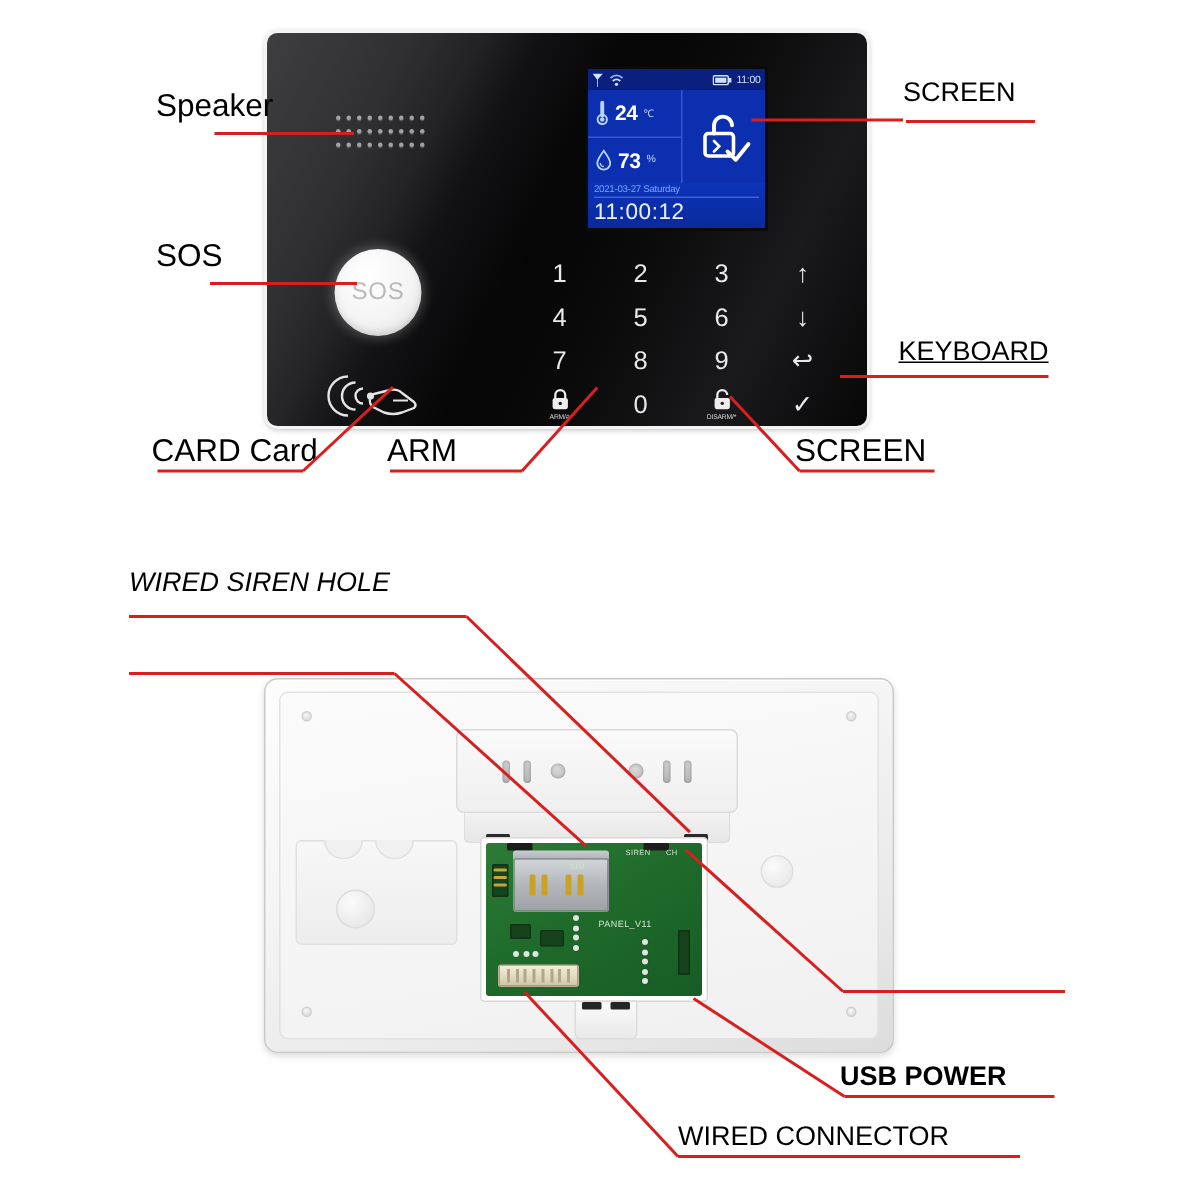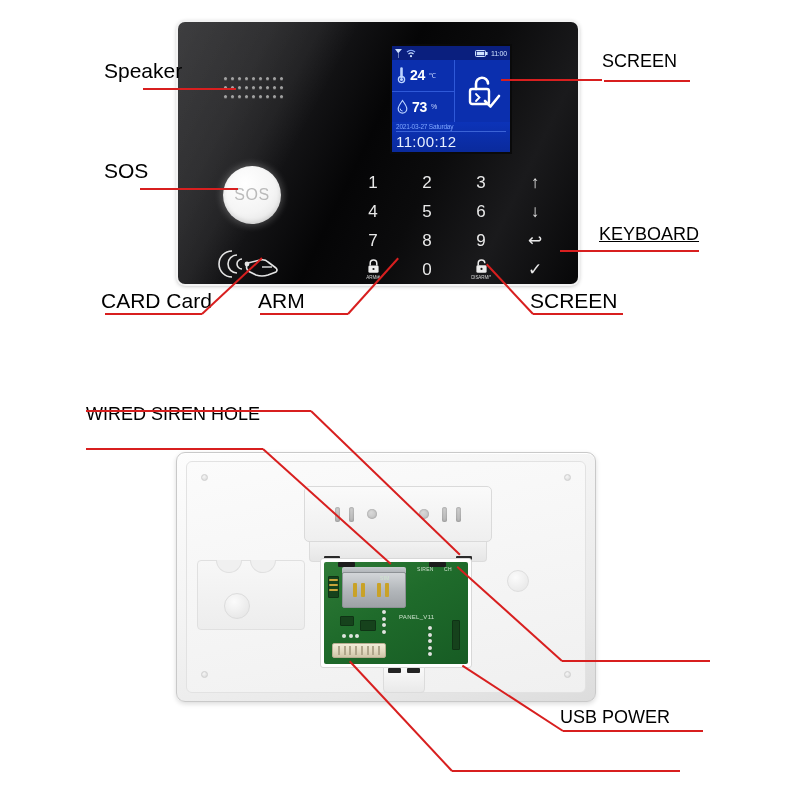"WIRED SIREN HOLE" div.label { font-style: none -> italic; top: 405px -> 379px }
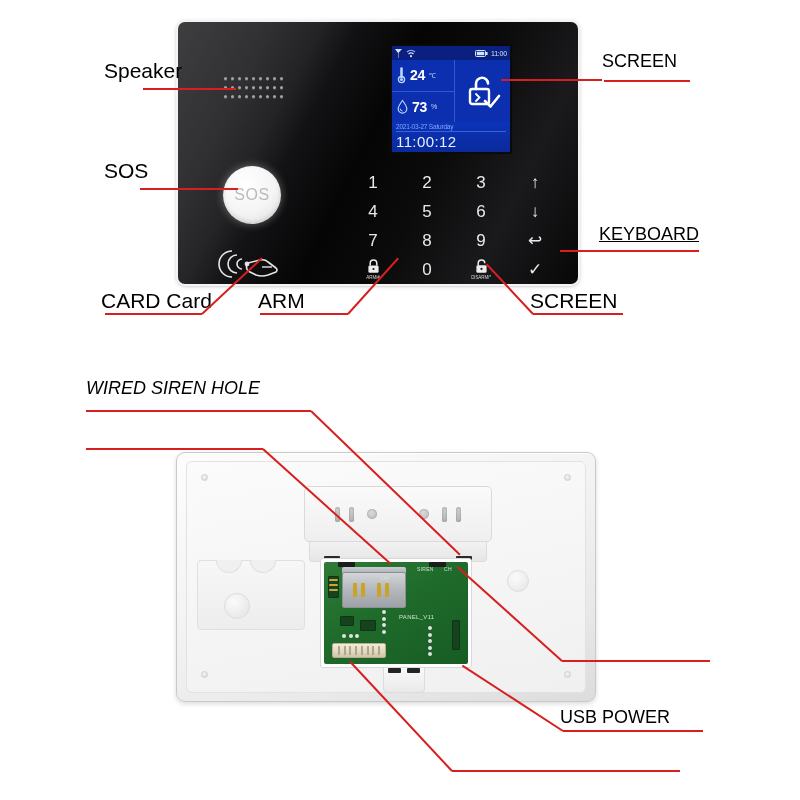"USB POWER" div.label { font-weight: none -> bold }
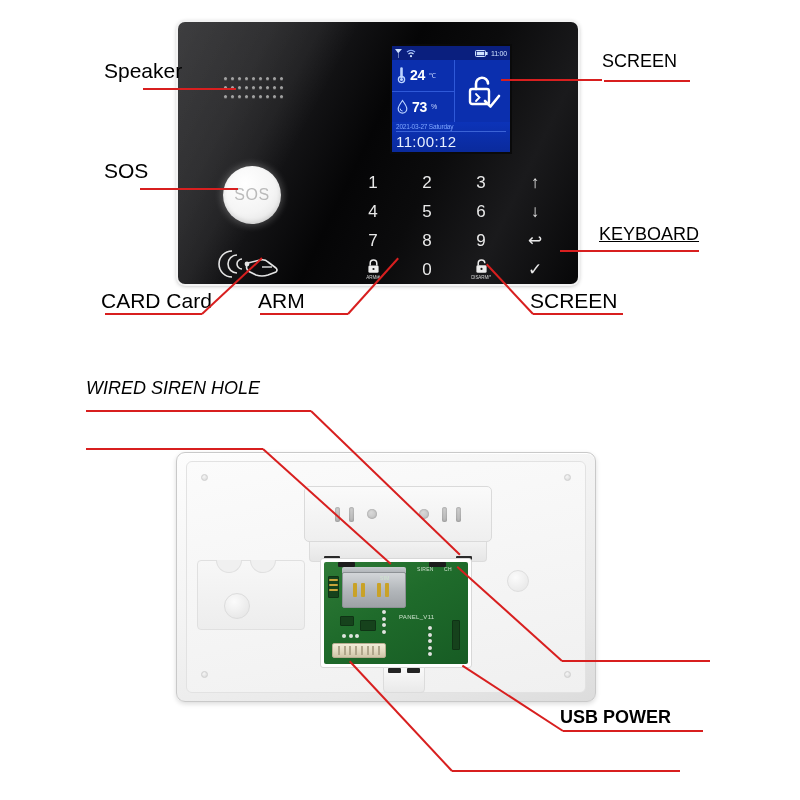"WIRED CONNECTOR" div.label { html: none -> <div>WIRED CONNECTOR</div> }
